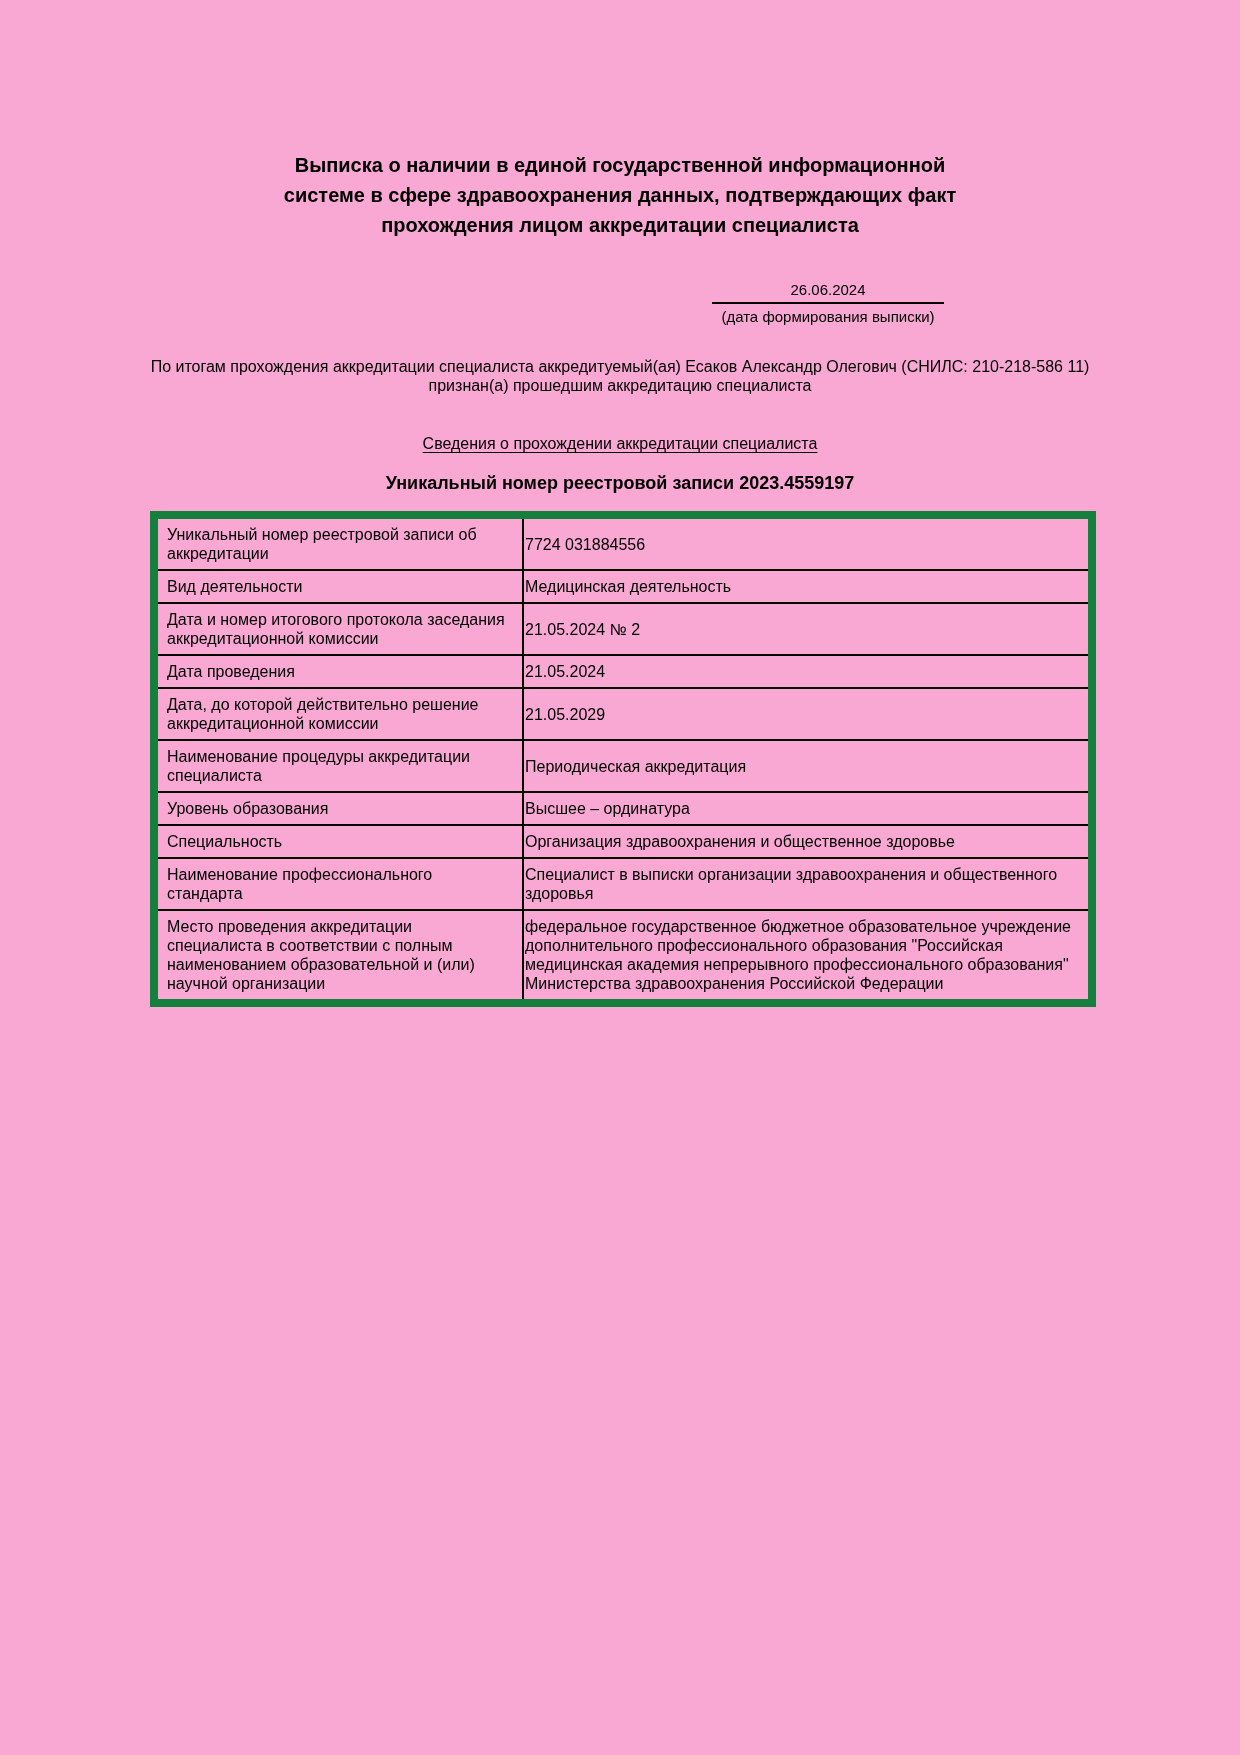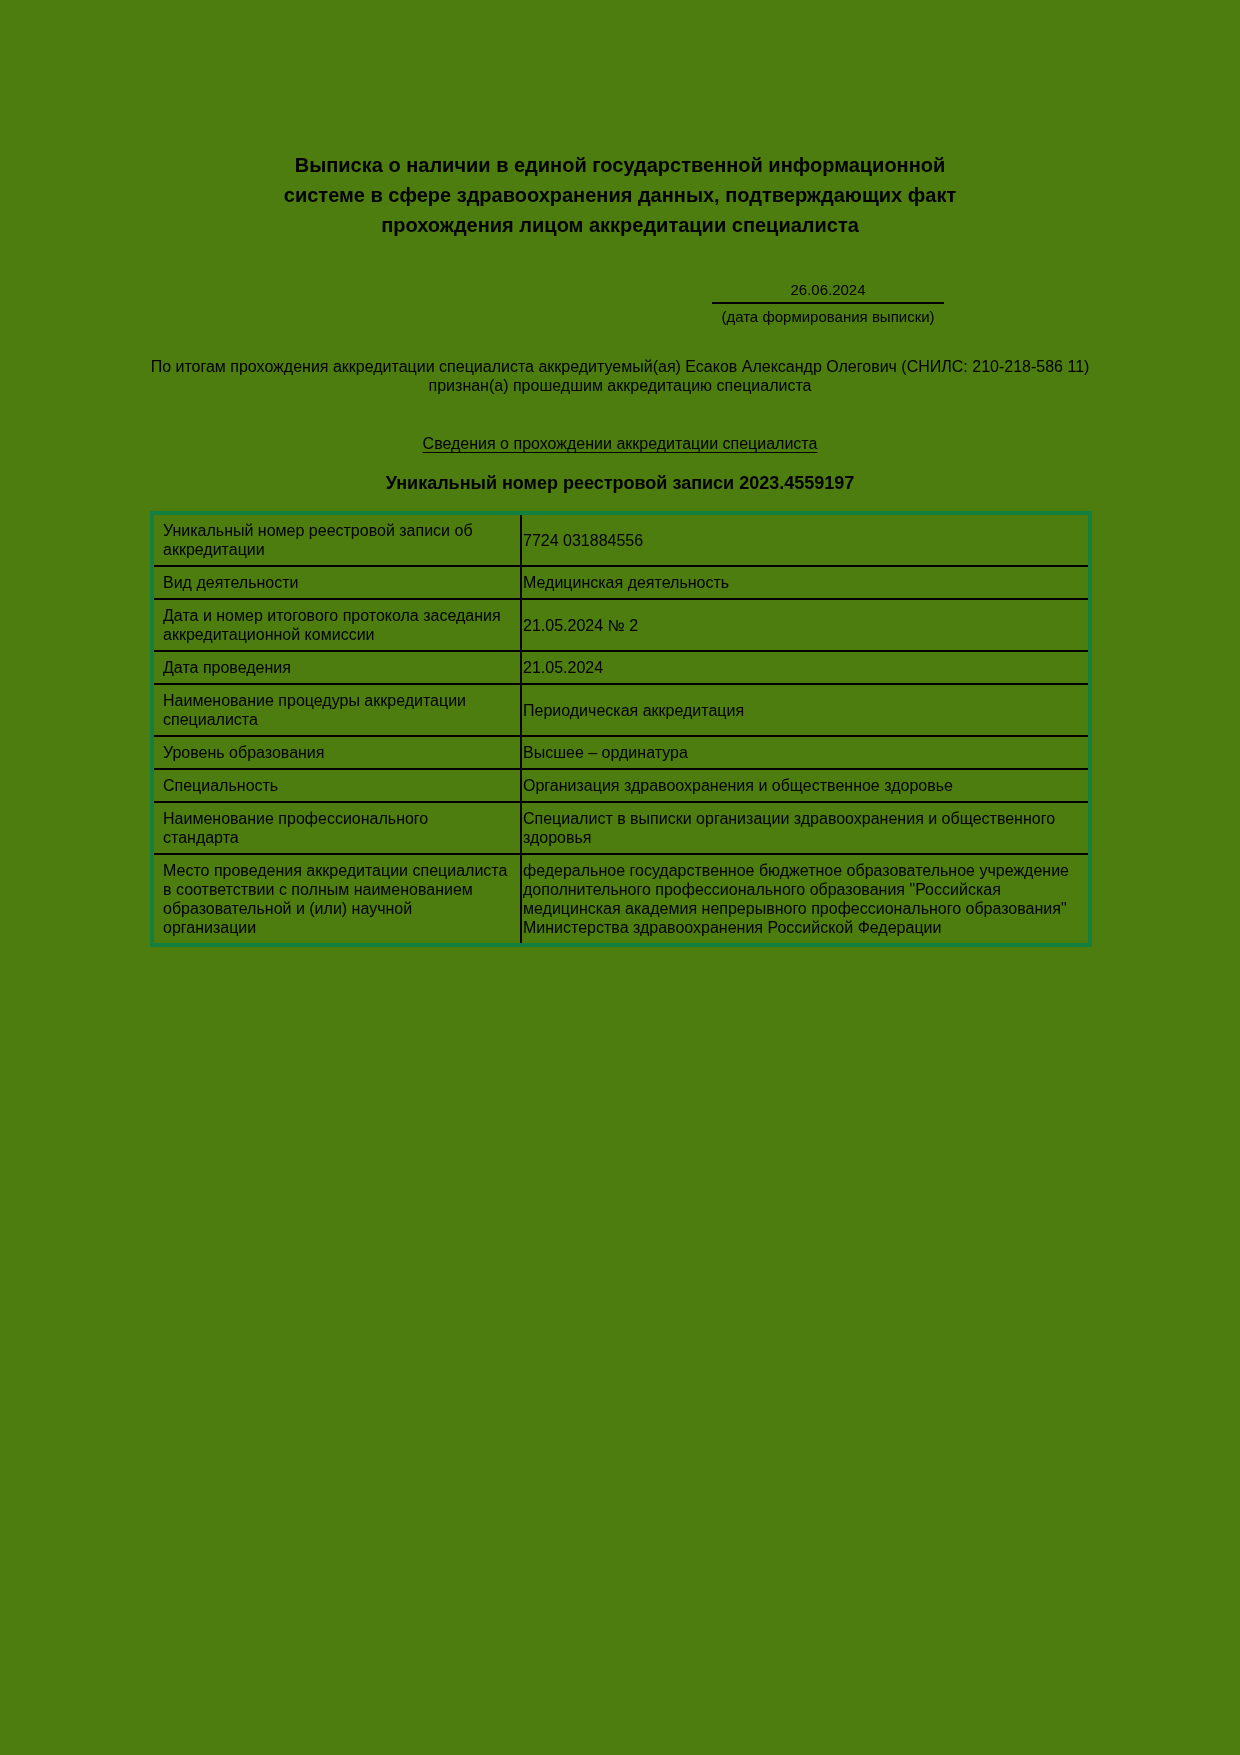"Выписка о наличии в единой" .page { background: #4d7c0f -> #f9a8d4 }
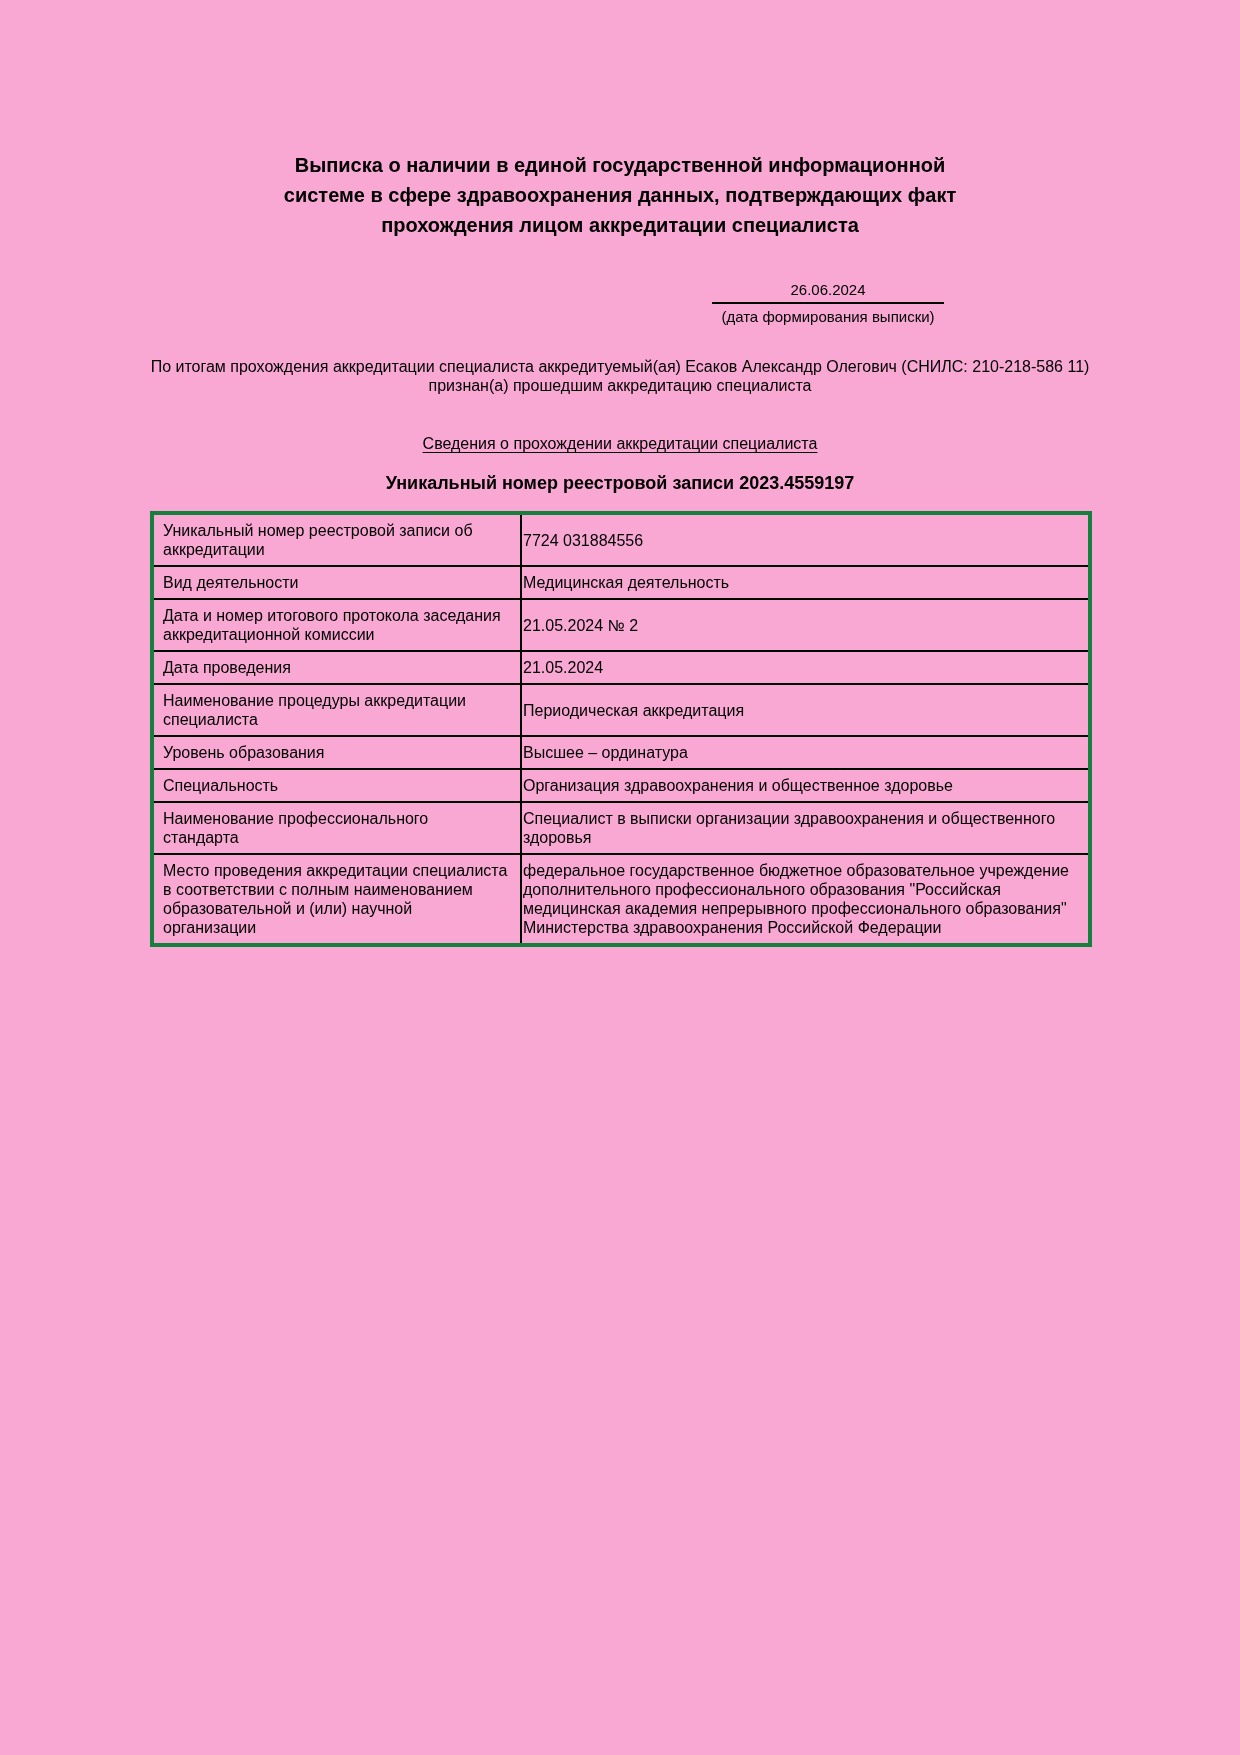"Уникальный номер реестровой записи об" table.details { border: 4px solid #15803d -> 8px solid #15803d }
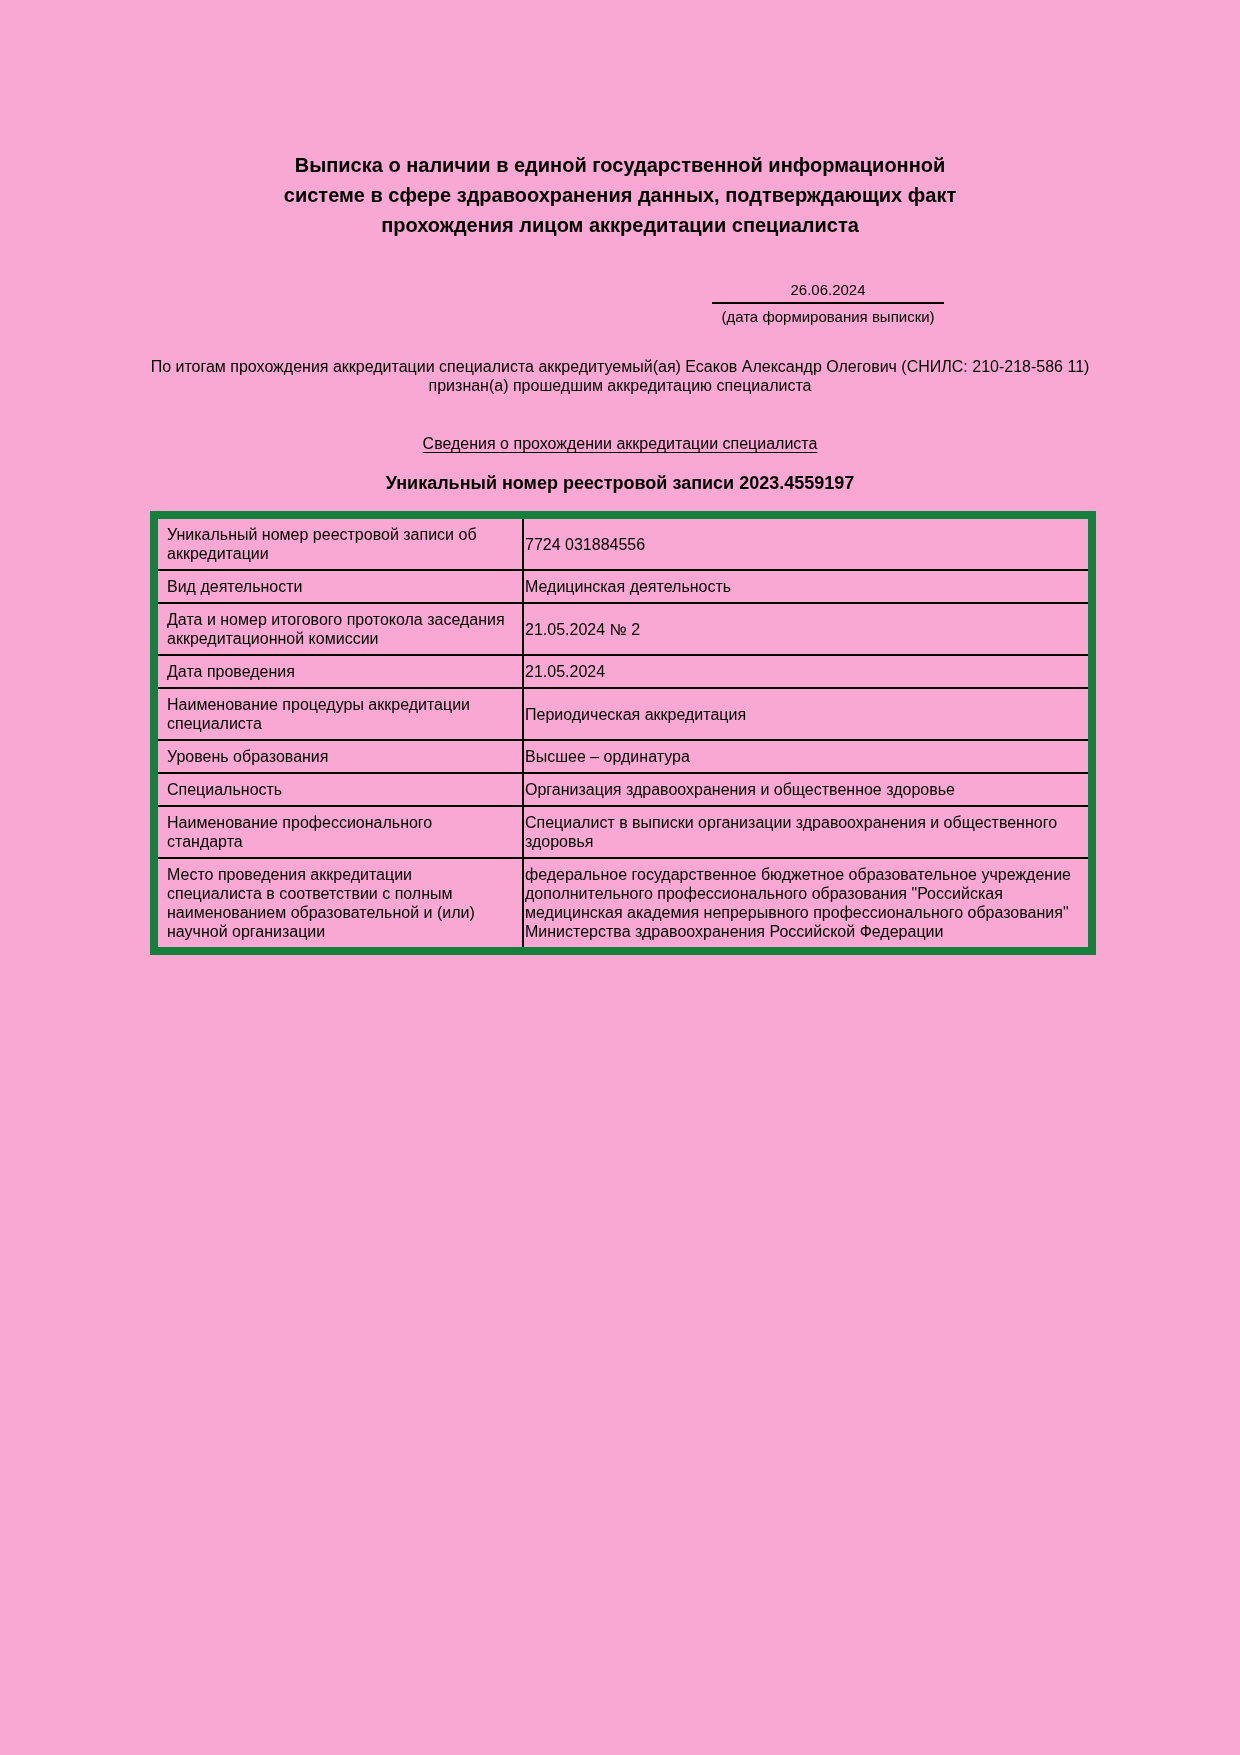"Дата, до которой действительно решение" tr { html: none -> <tr> <td>Дата, до которой действительно решение аккредитационной комиссии</td> <td>21.05.2029</td> </tr> }
